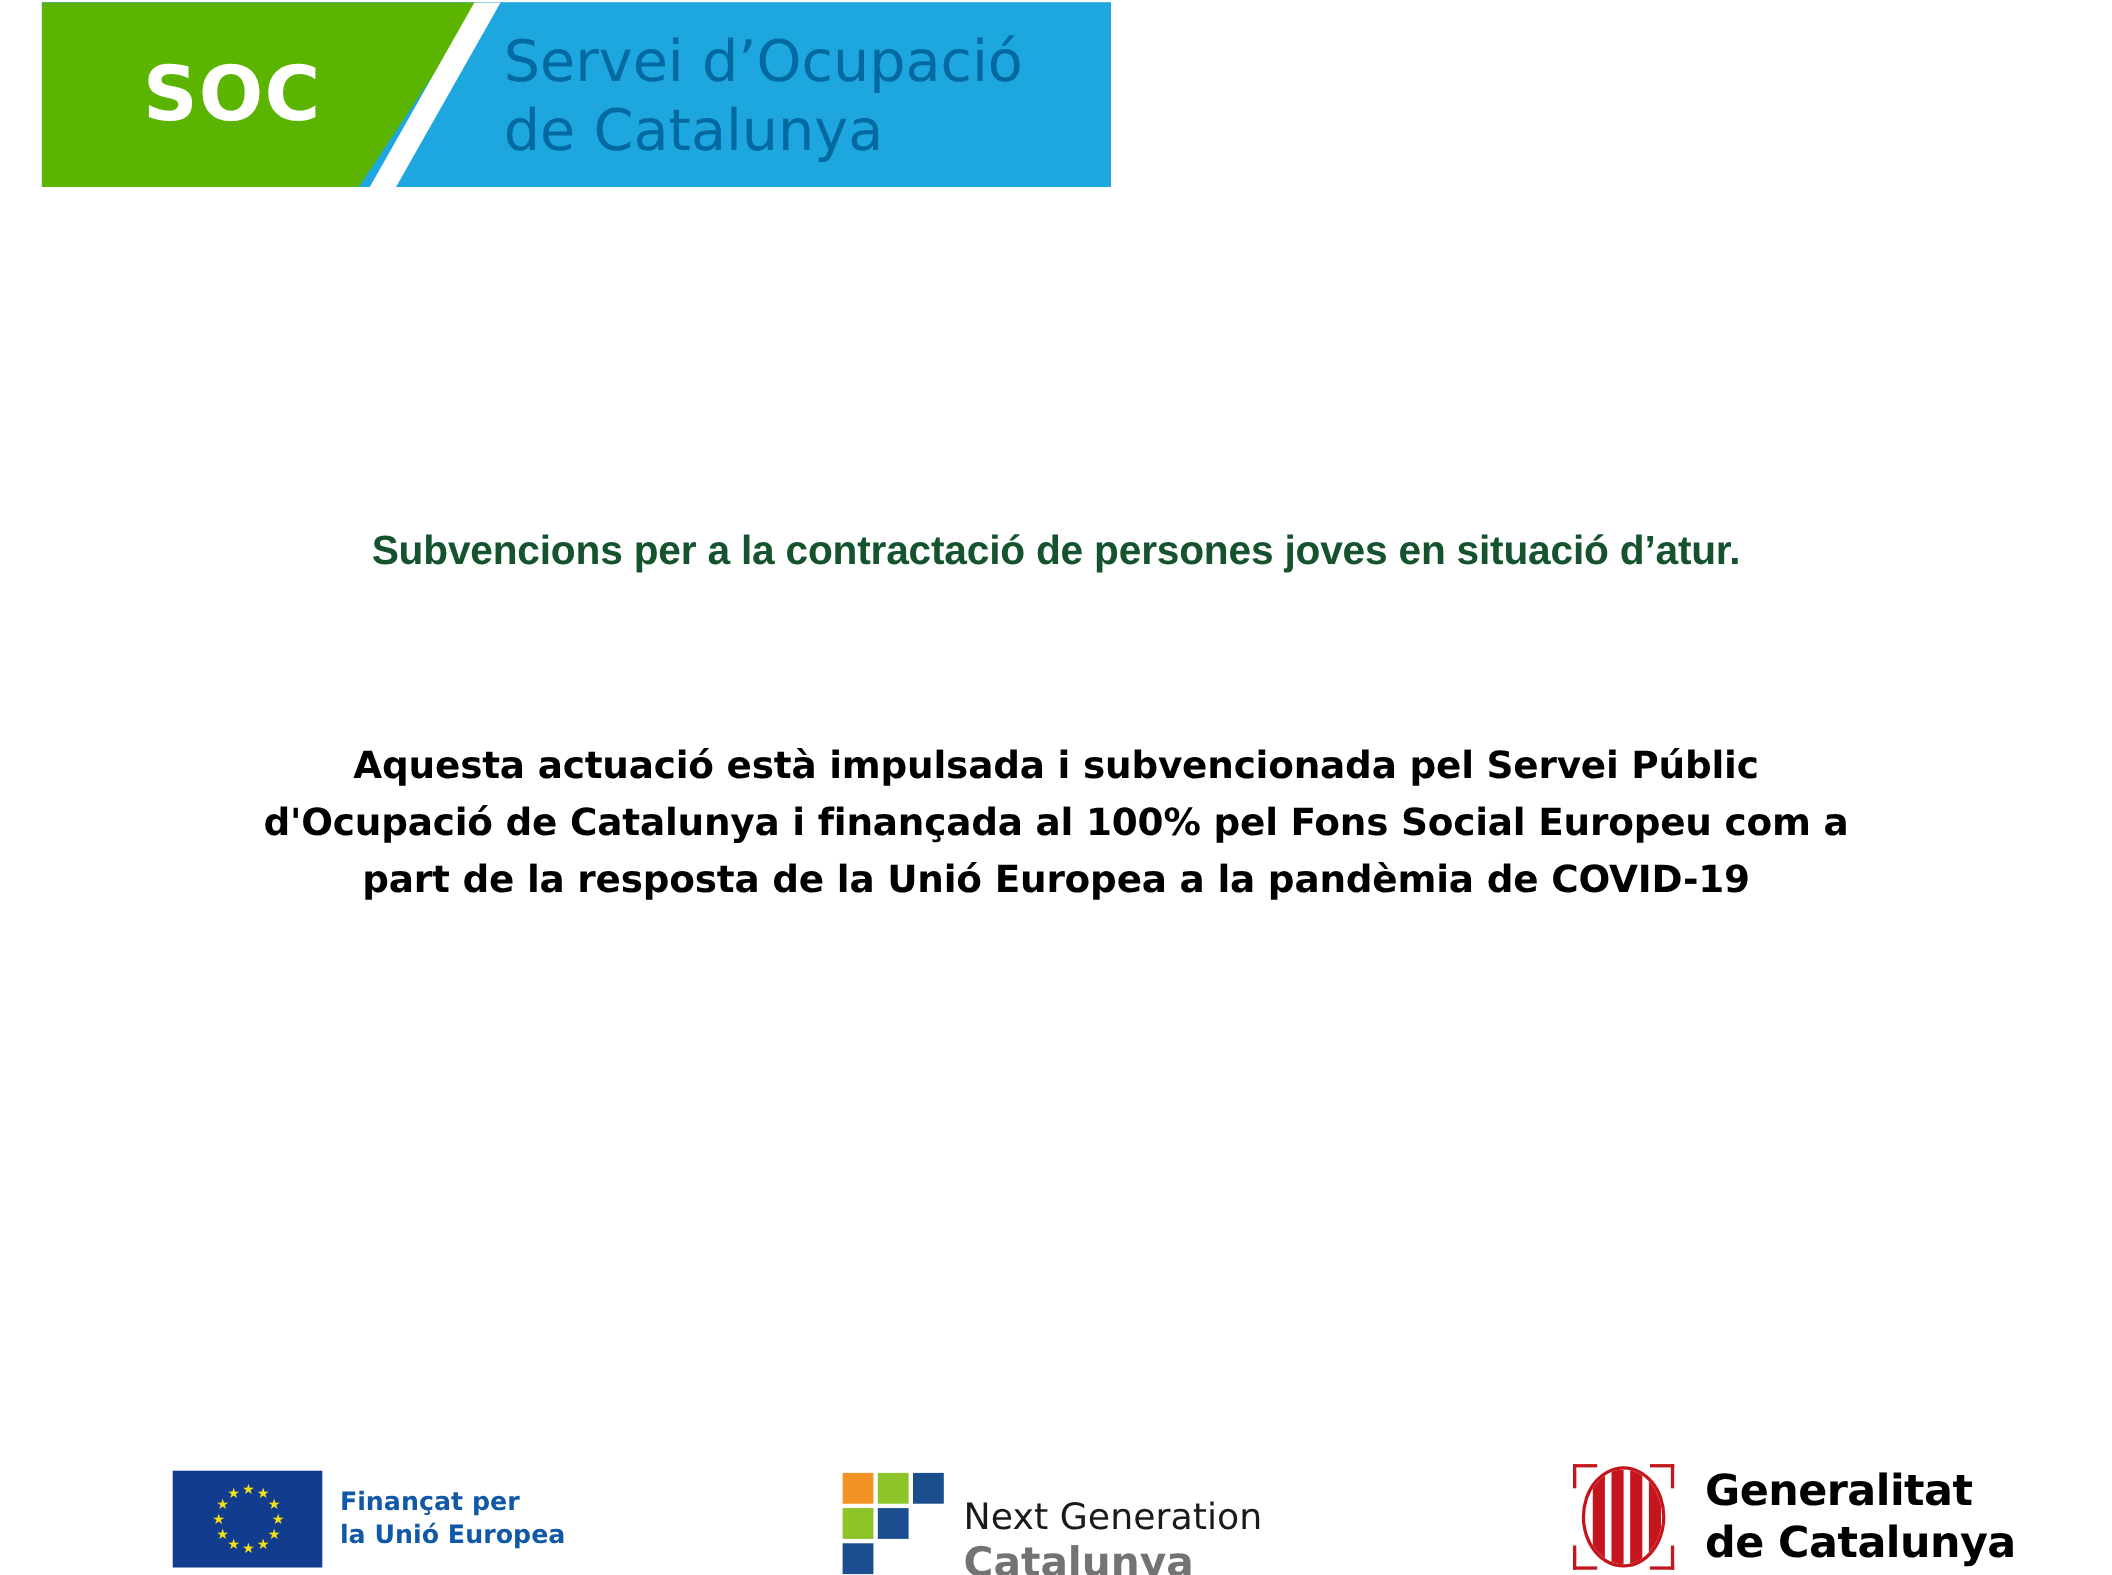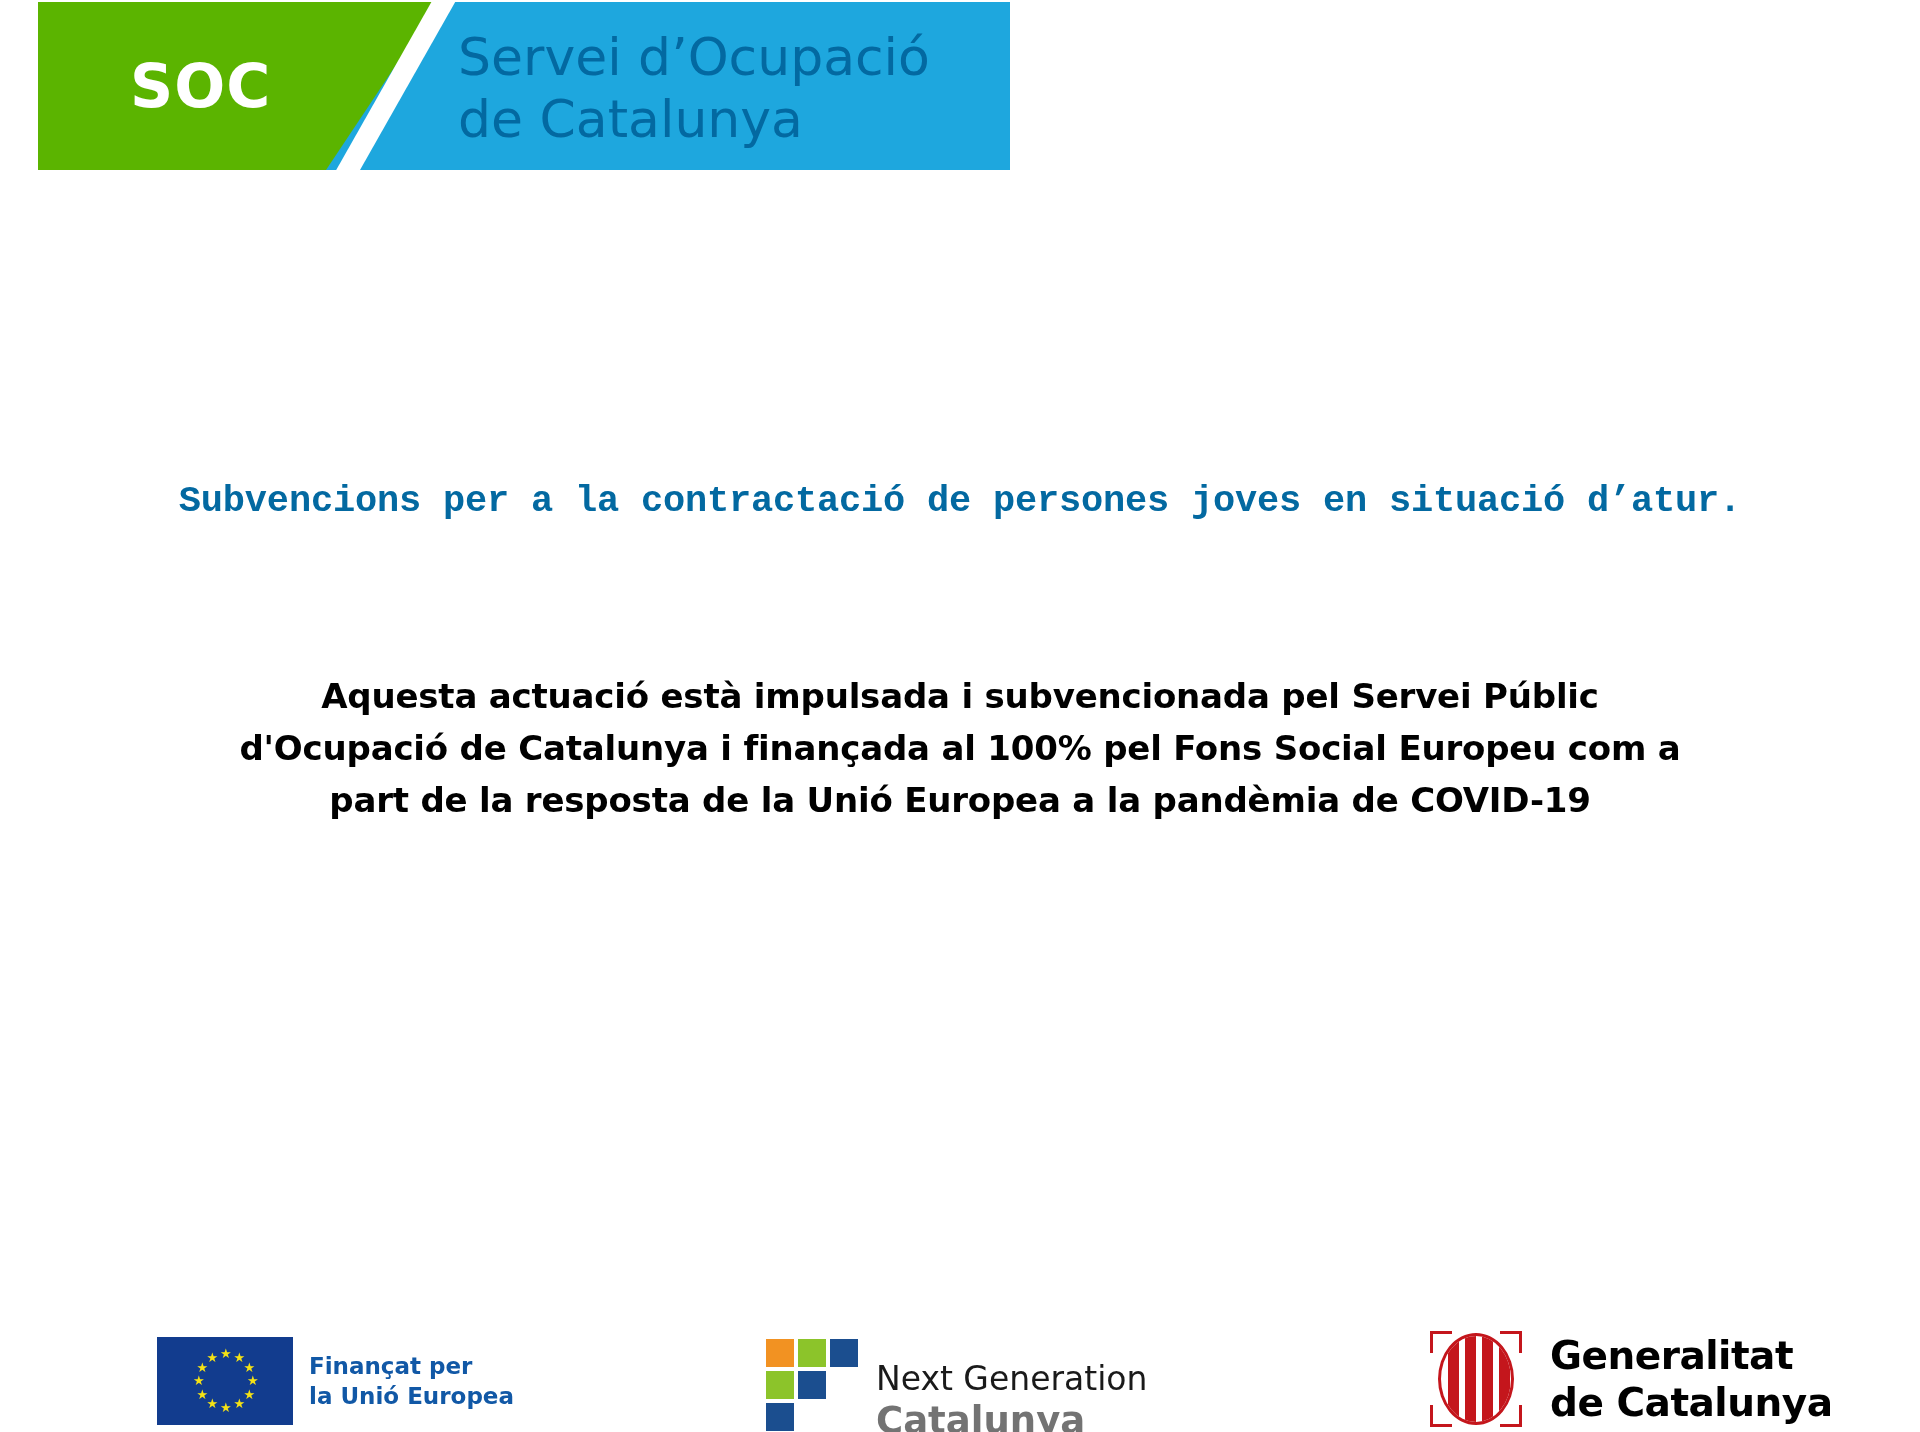"SOC" .soc-acronym { font-size: 60px -> 69px }
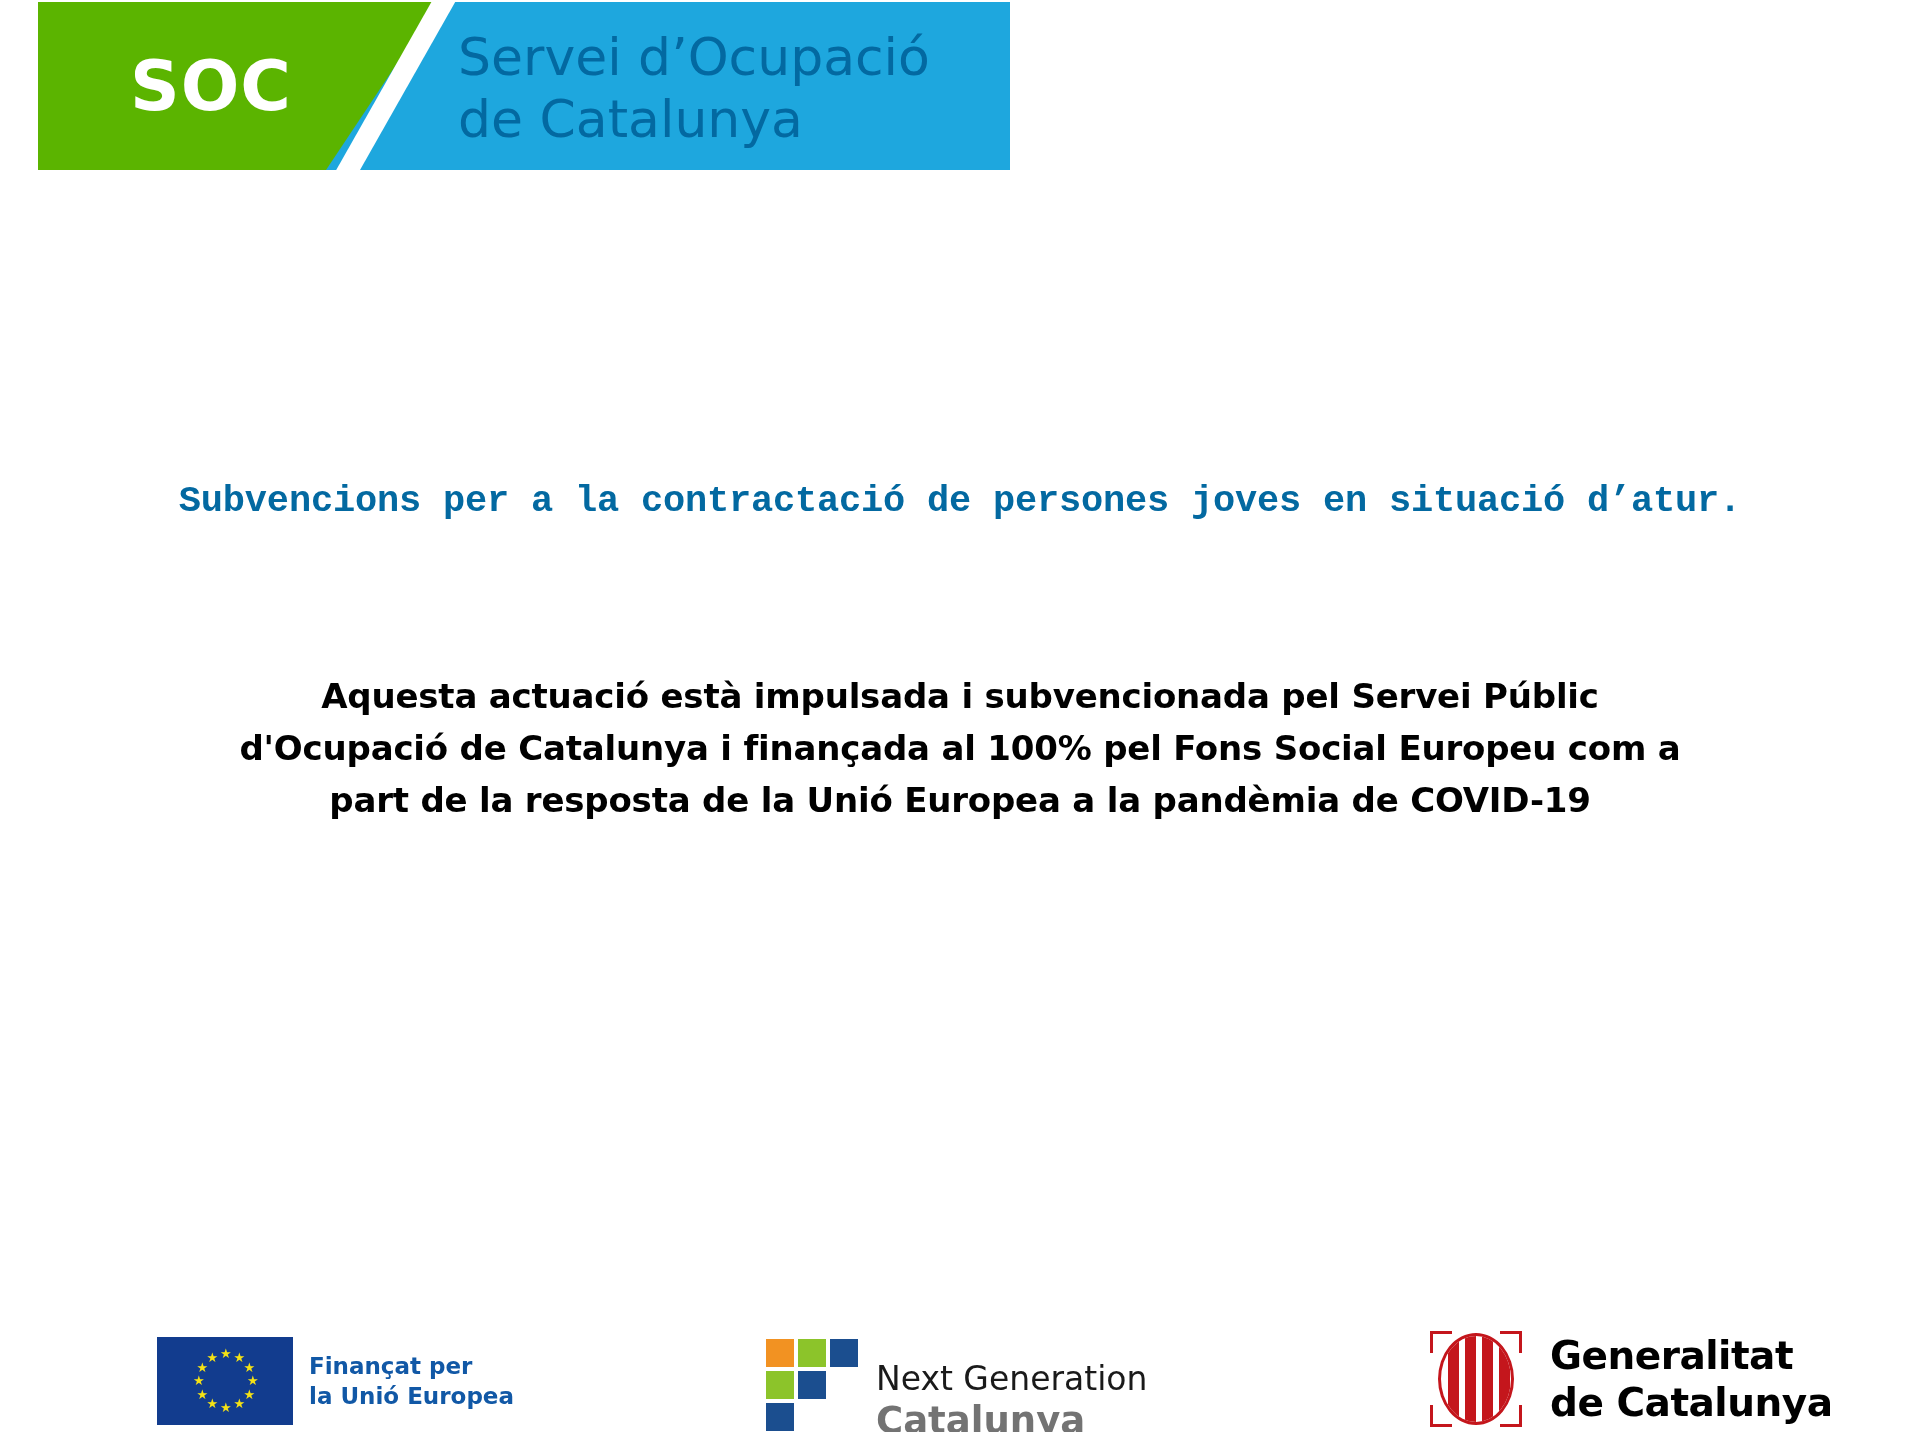"Subvencions per a la contractació" .slide-title { color: #0369a1 -> #14532d; font-family: Liberation Mono, monospace -> Liberation Sans, sans-serif }
